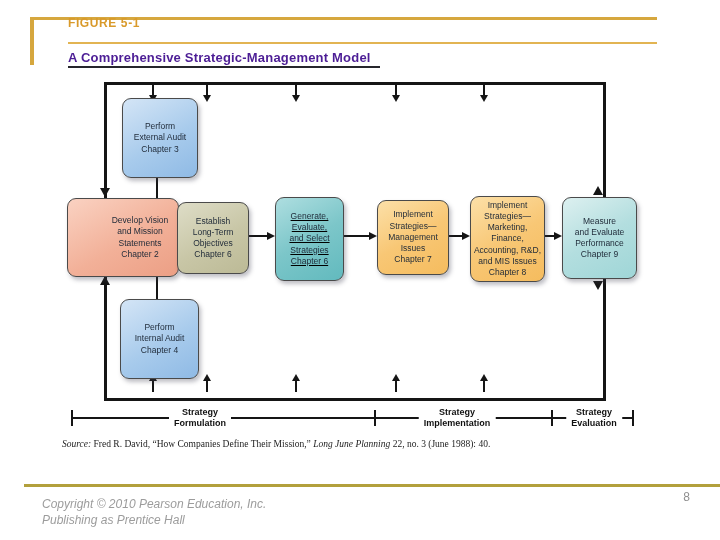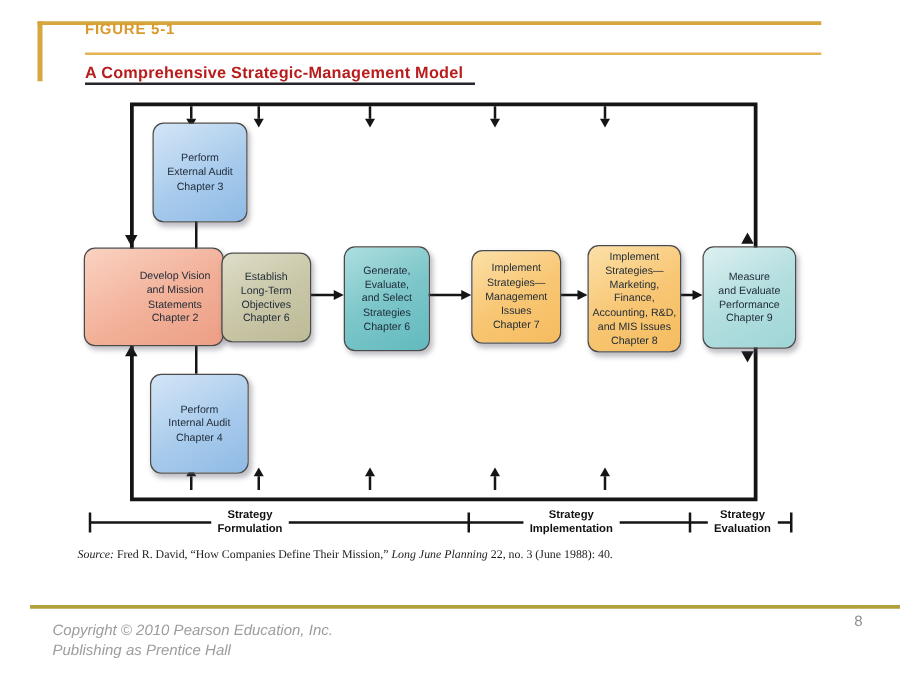"A Comprehensive Strategic-Management" .slide-title { color: #b91c1c -> #4c1d95 }
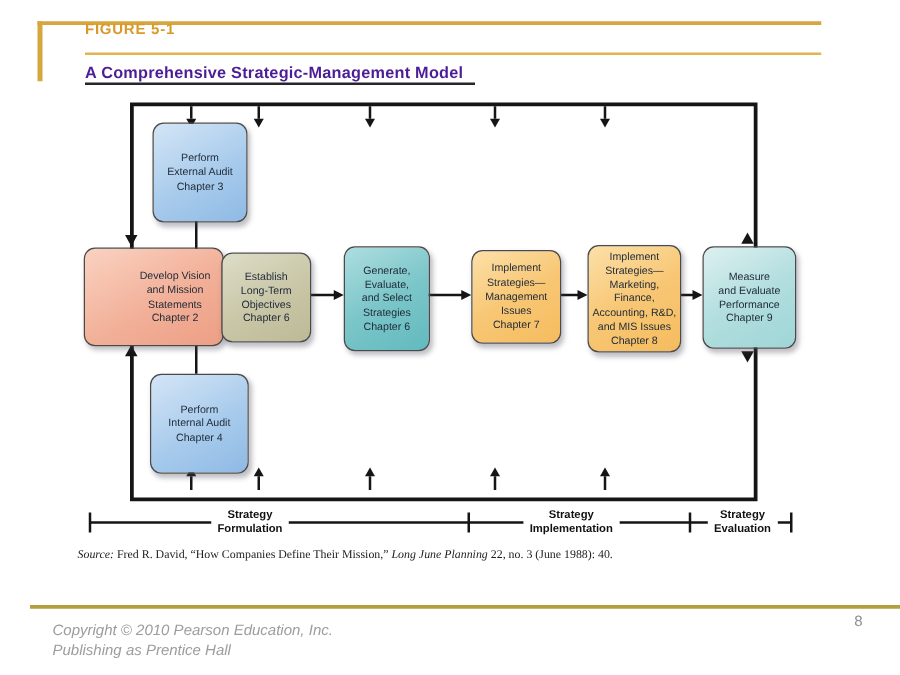"Generate," .c-teal { text-decoration: none -> underline }
